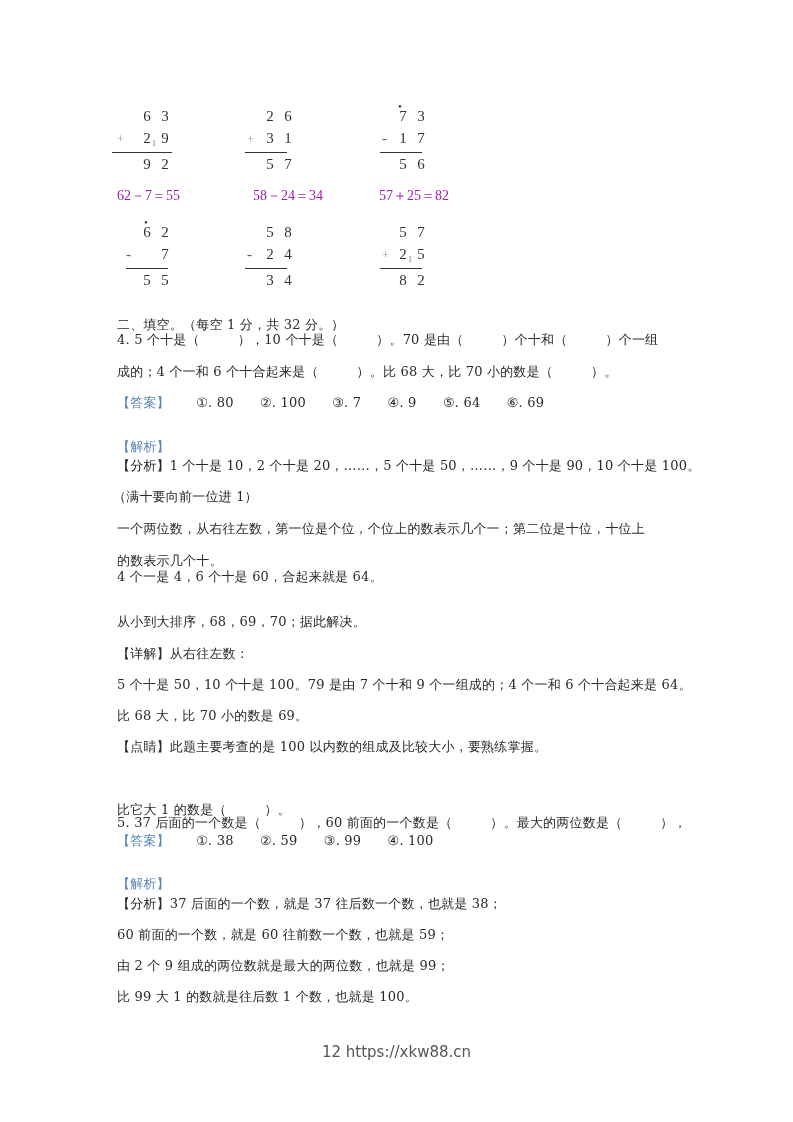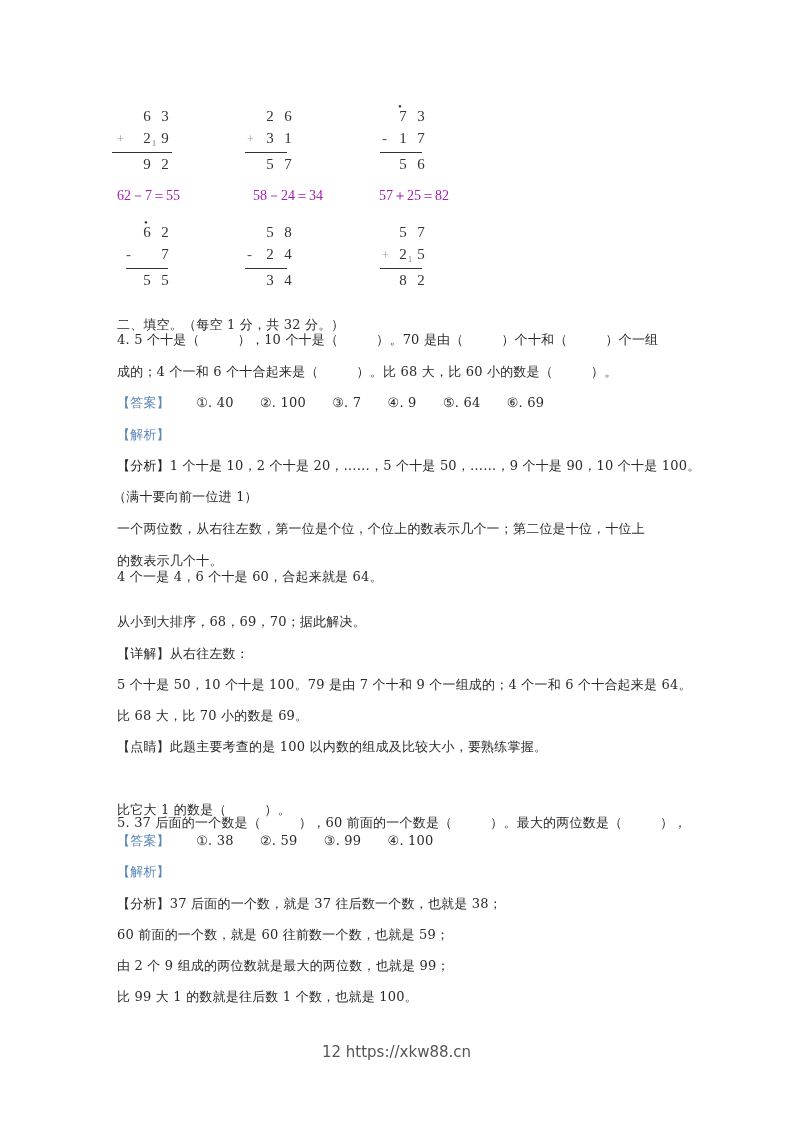"）。比 68 大，比 60 小的数是（" span { text: 60 -> 70 }
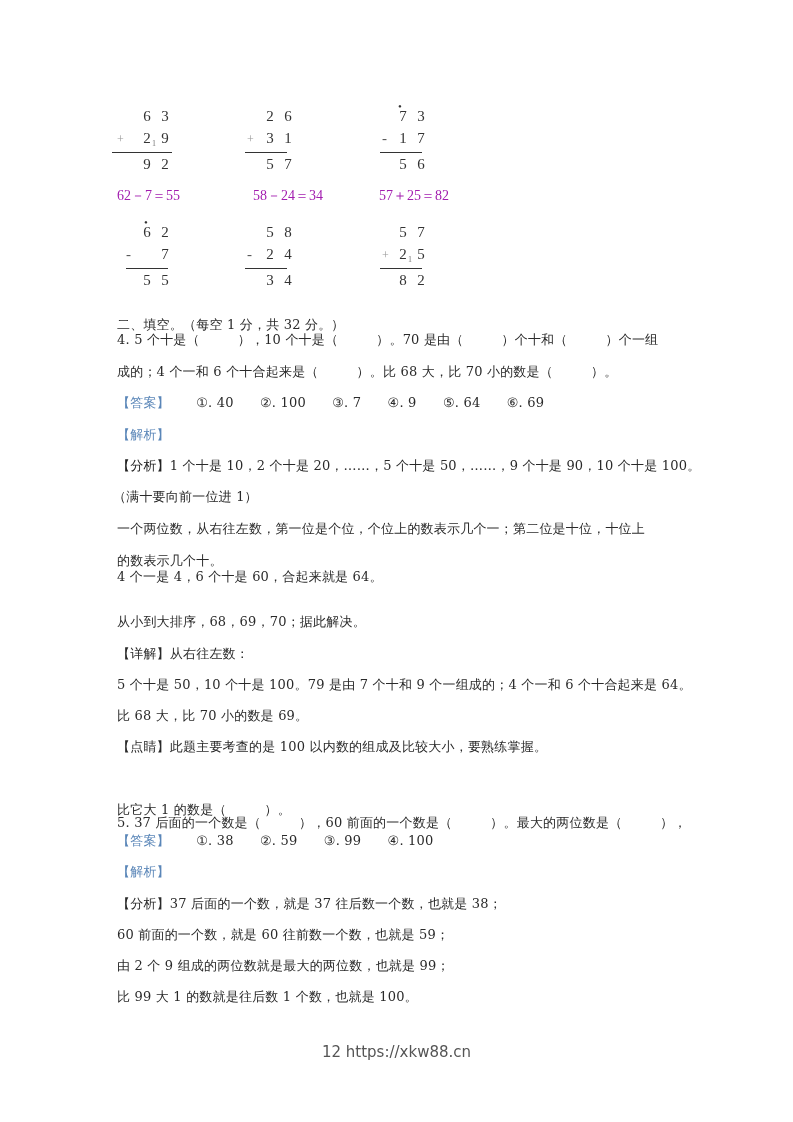"【答案】" .tag-blue { margin-top: none -> 12px }
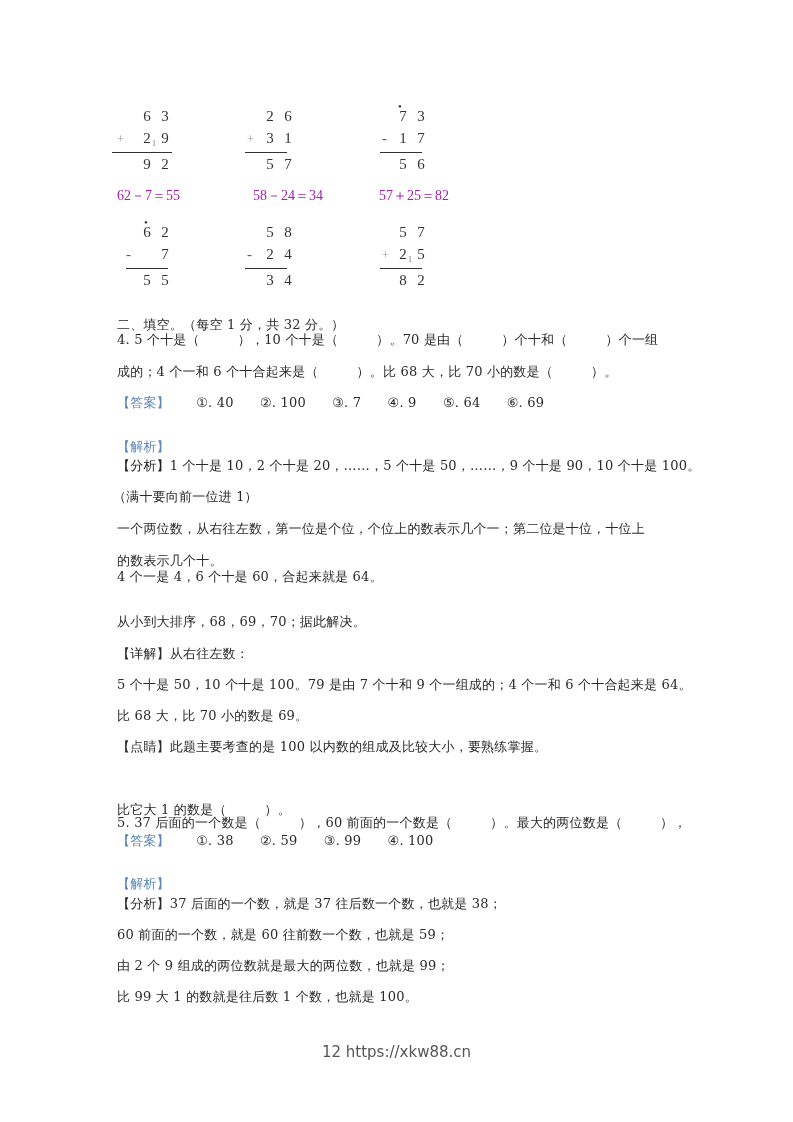"①. 40" span.ans-item { text: 40 -> 80 }
